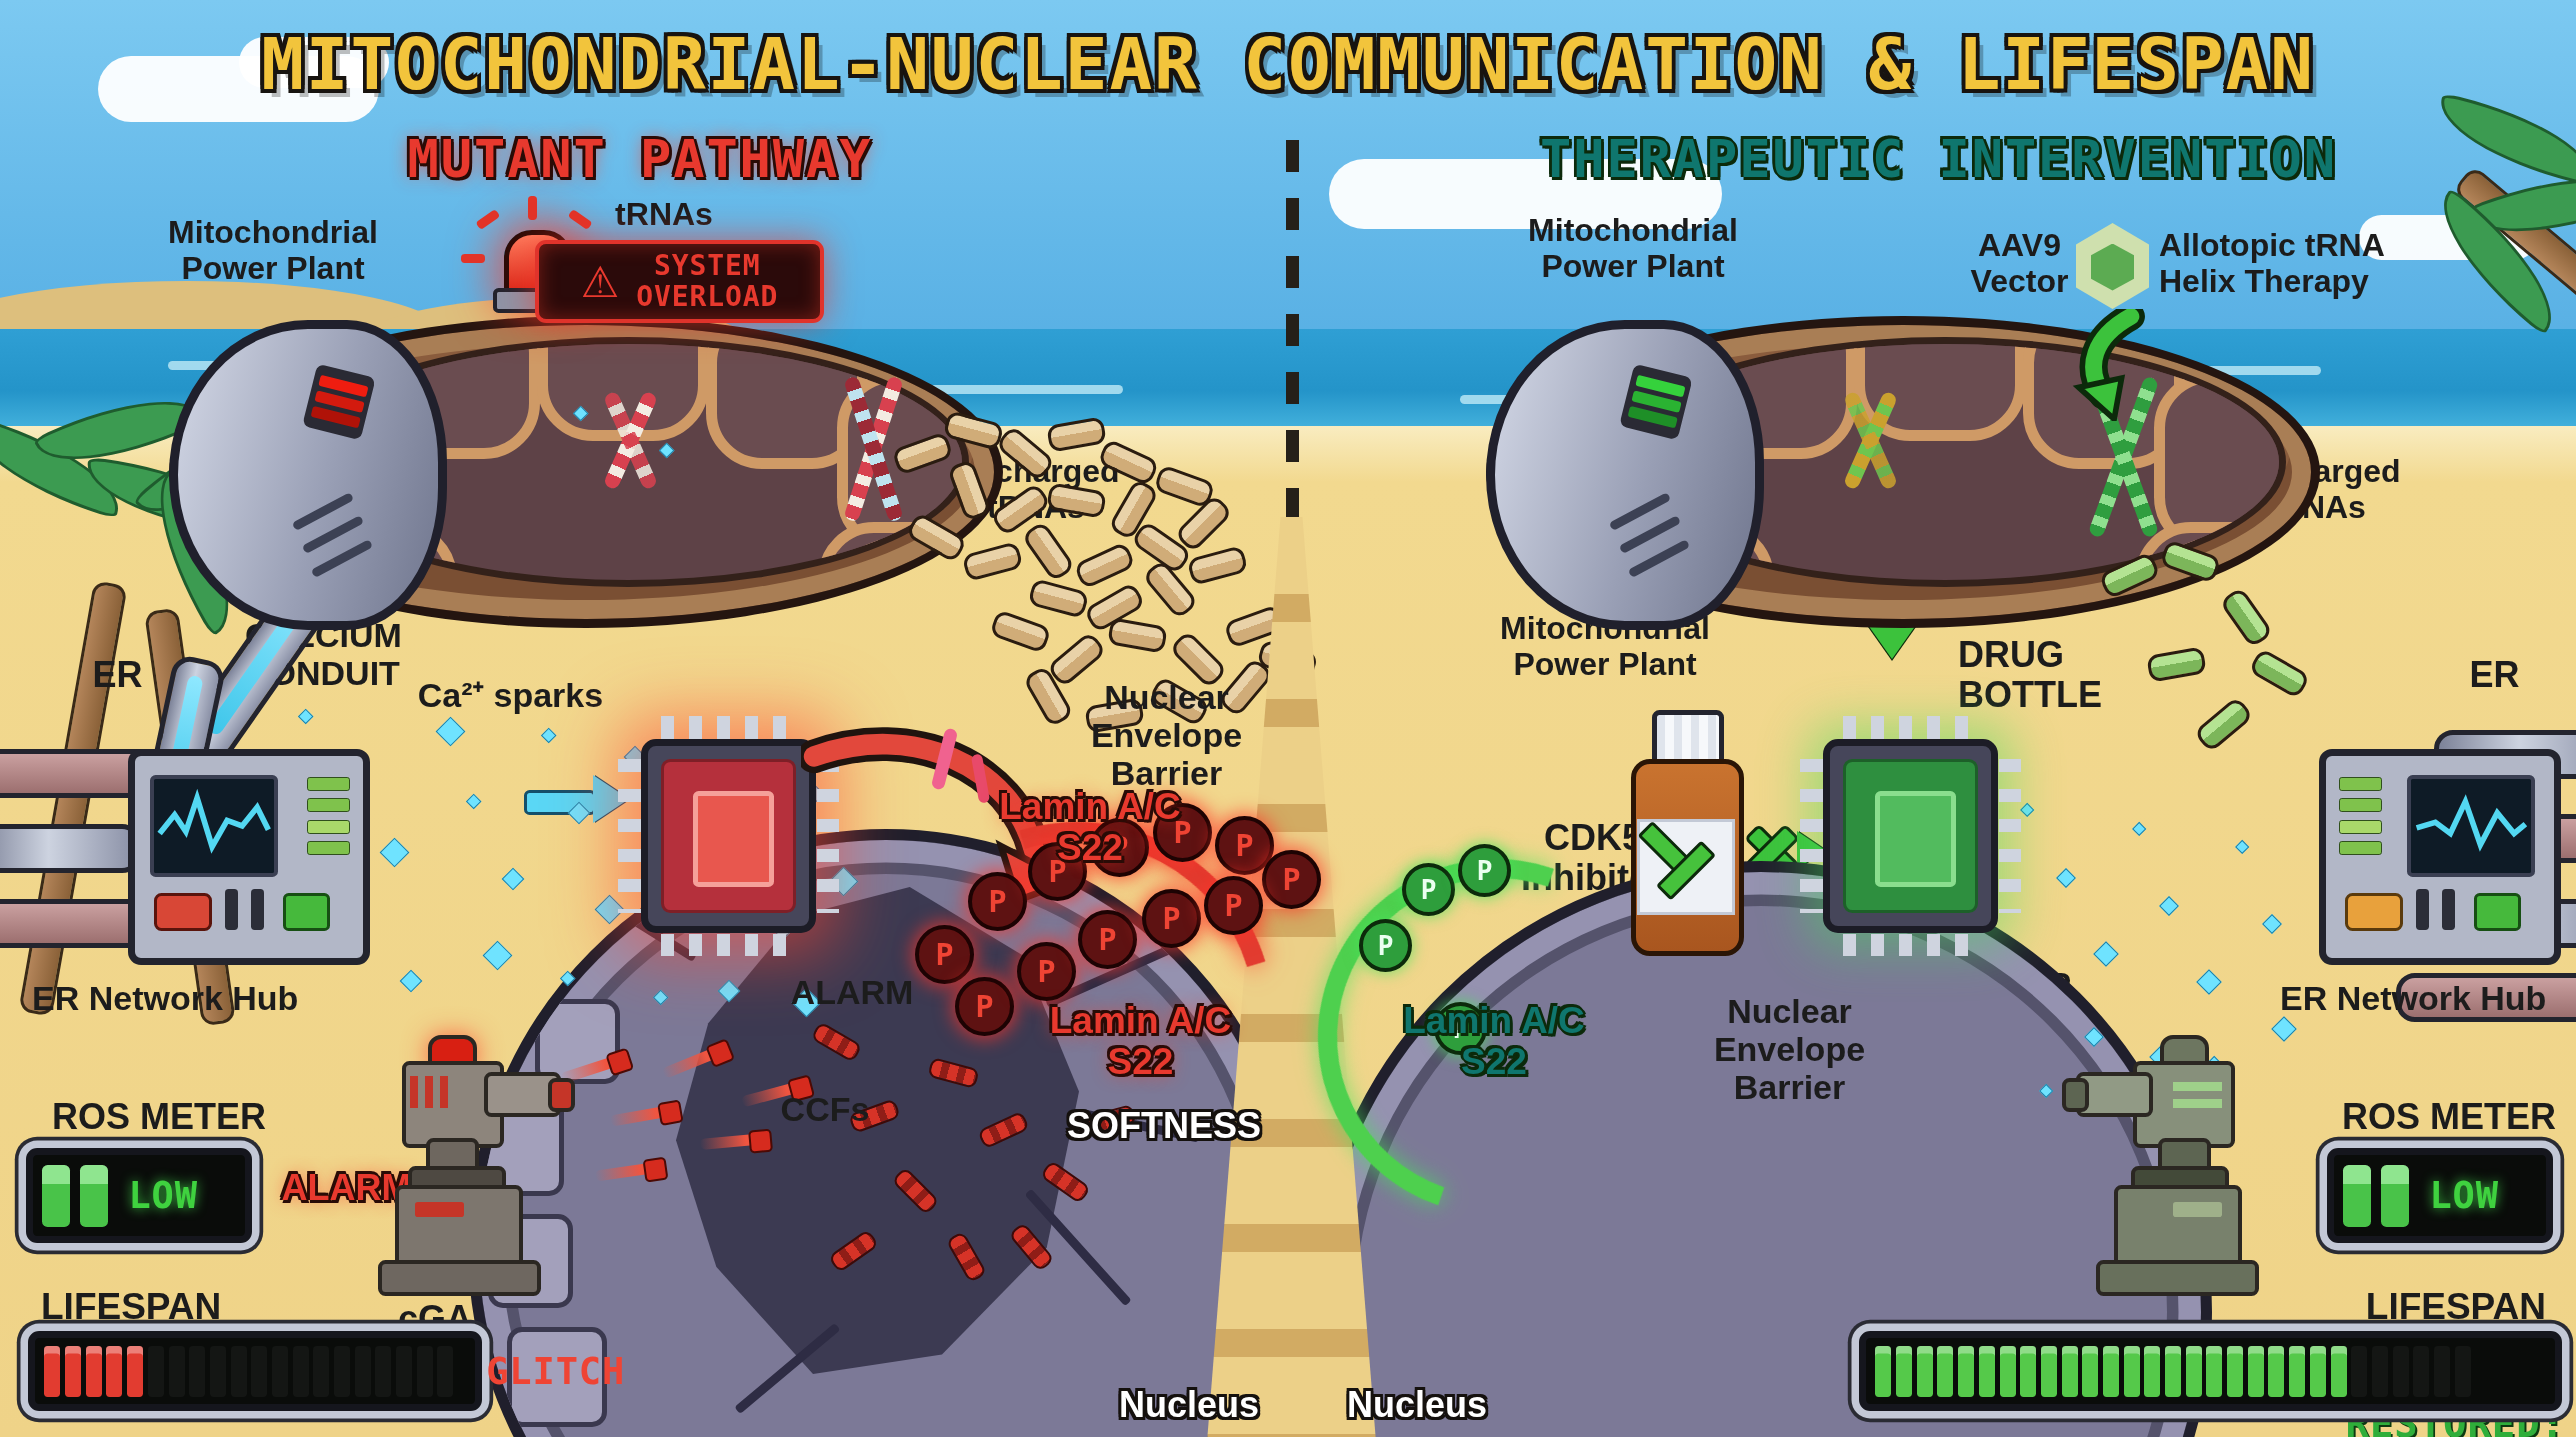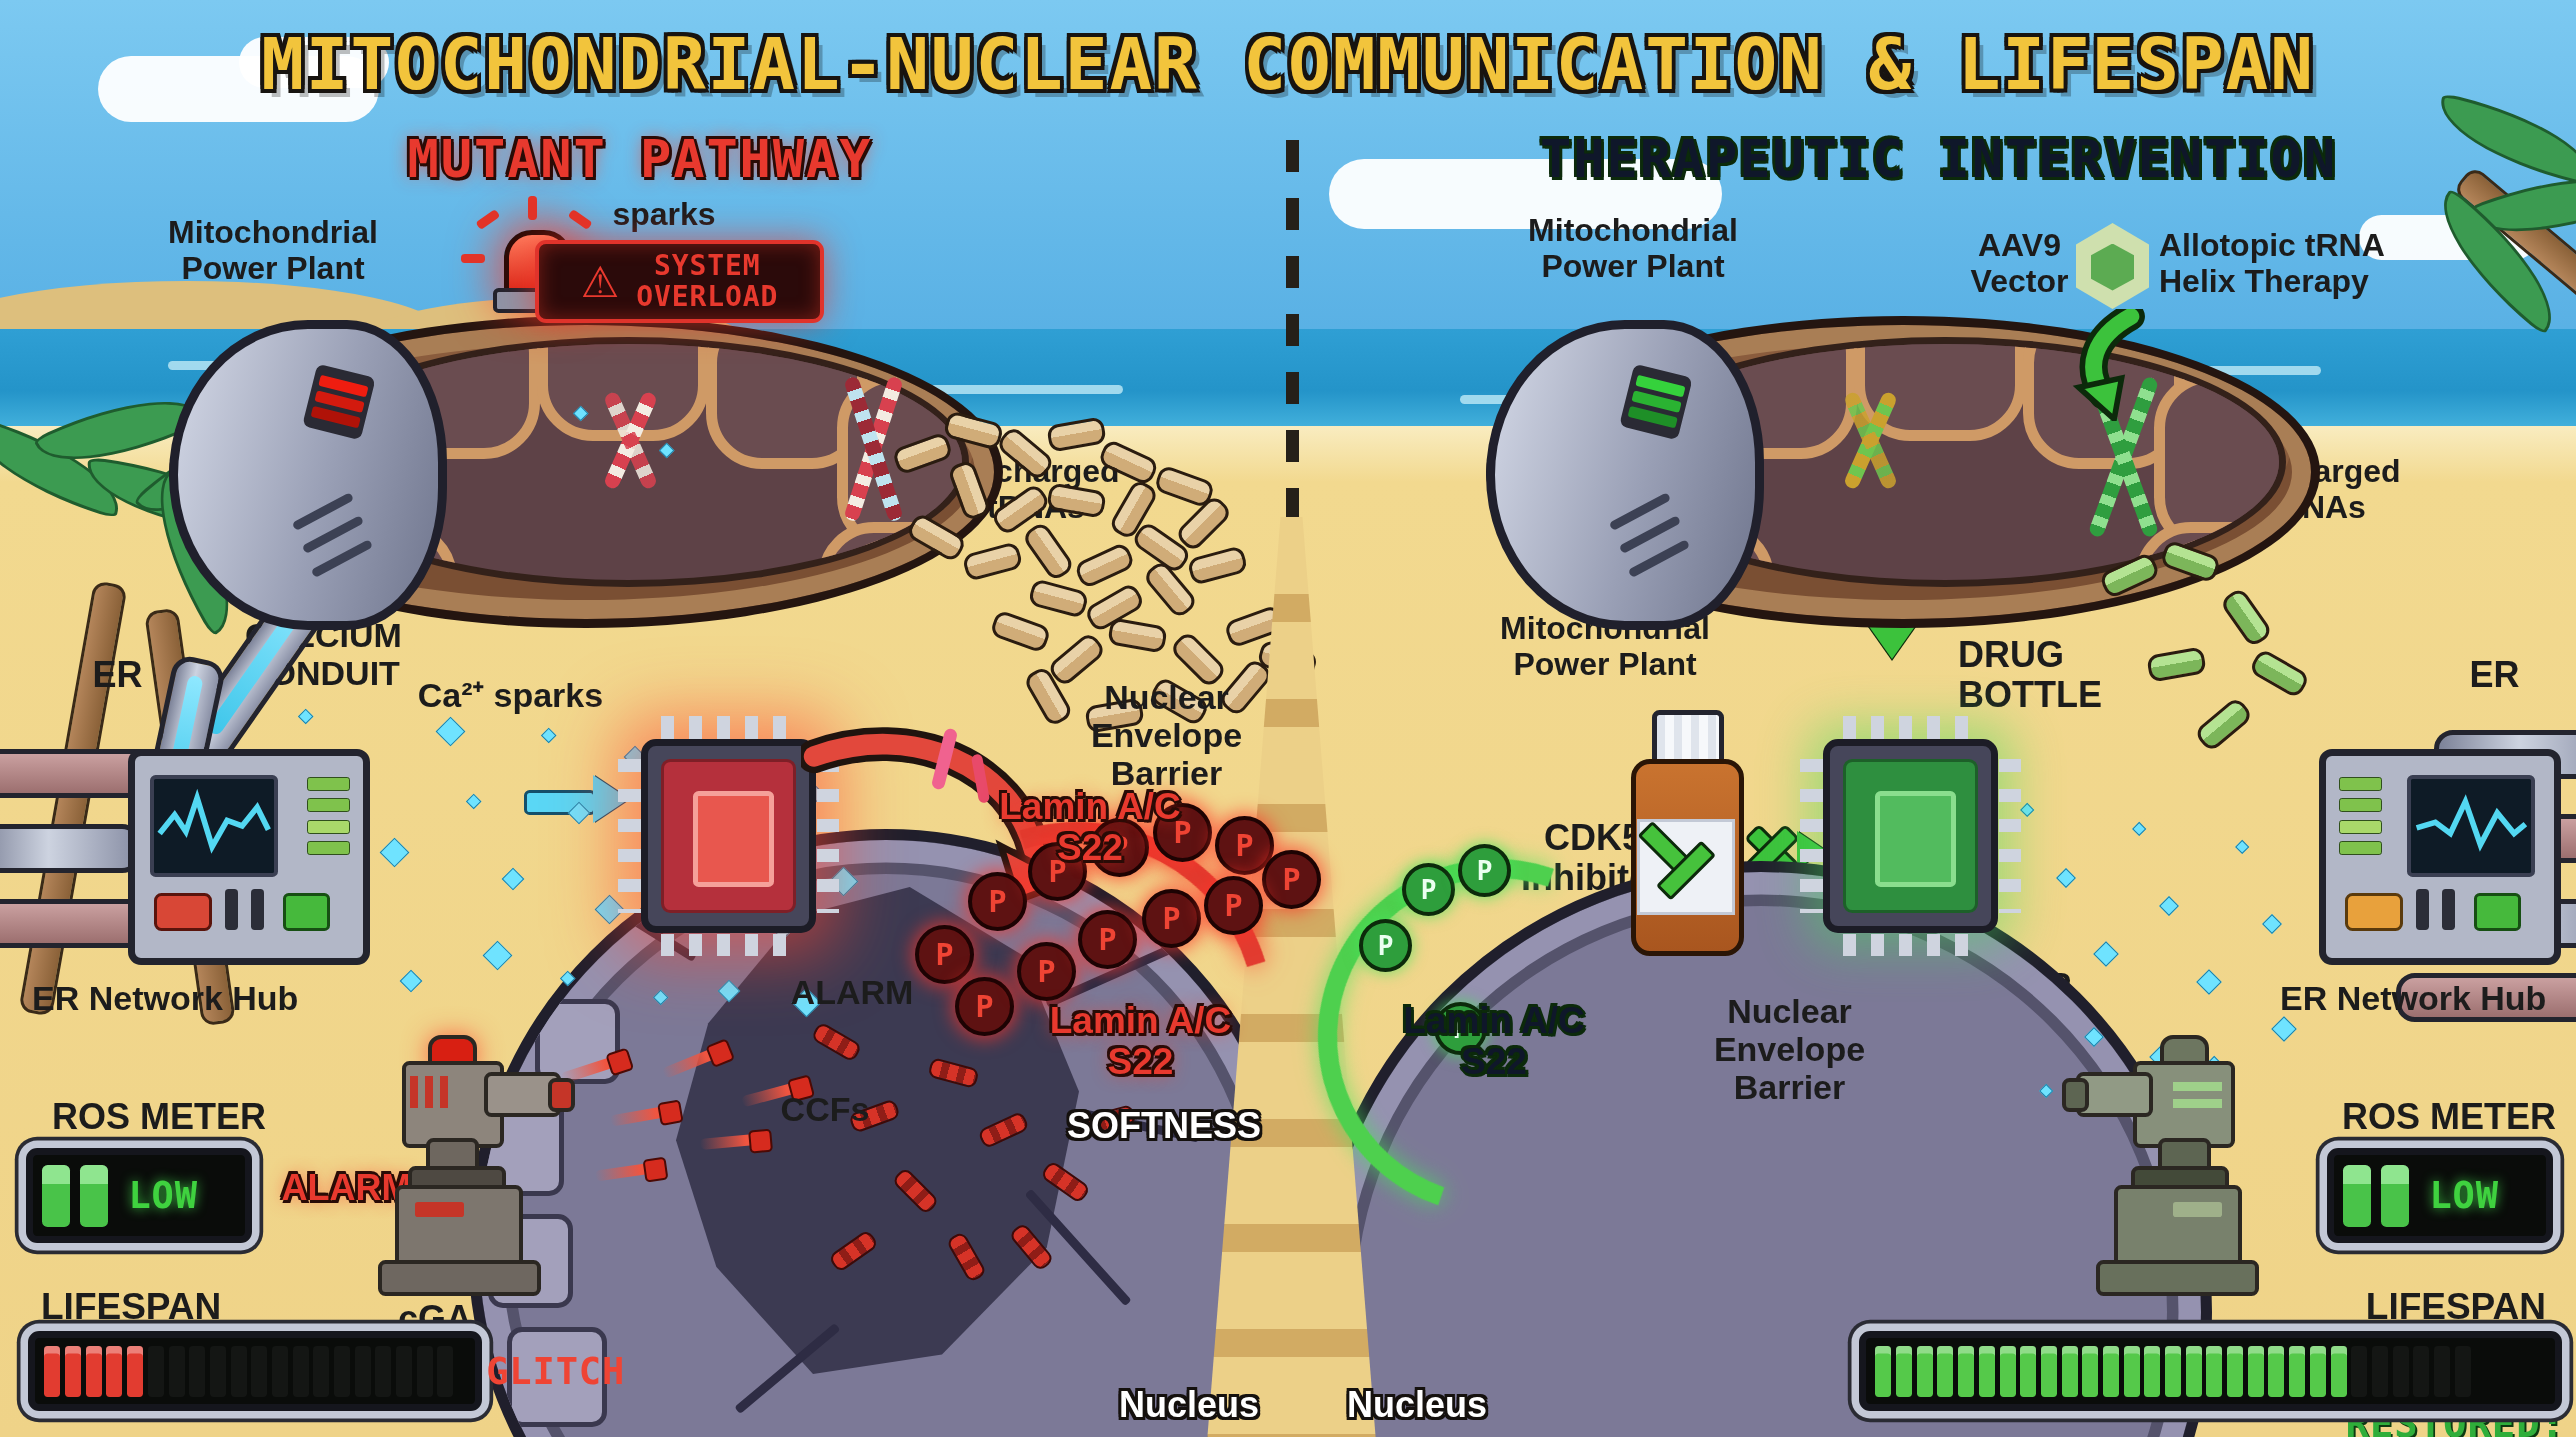"THERAPEUTIC INTERVENTION" .grntxt { color: #0f172a -> #0f766e }
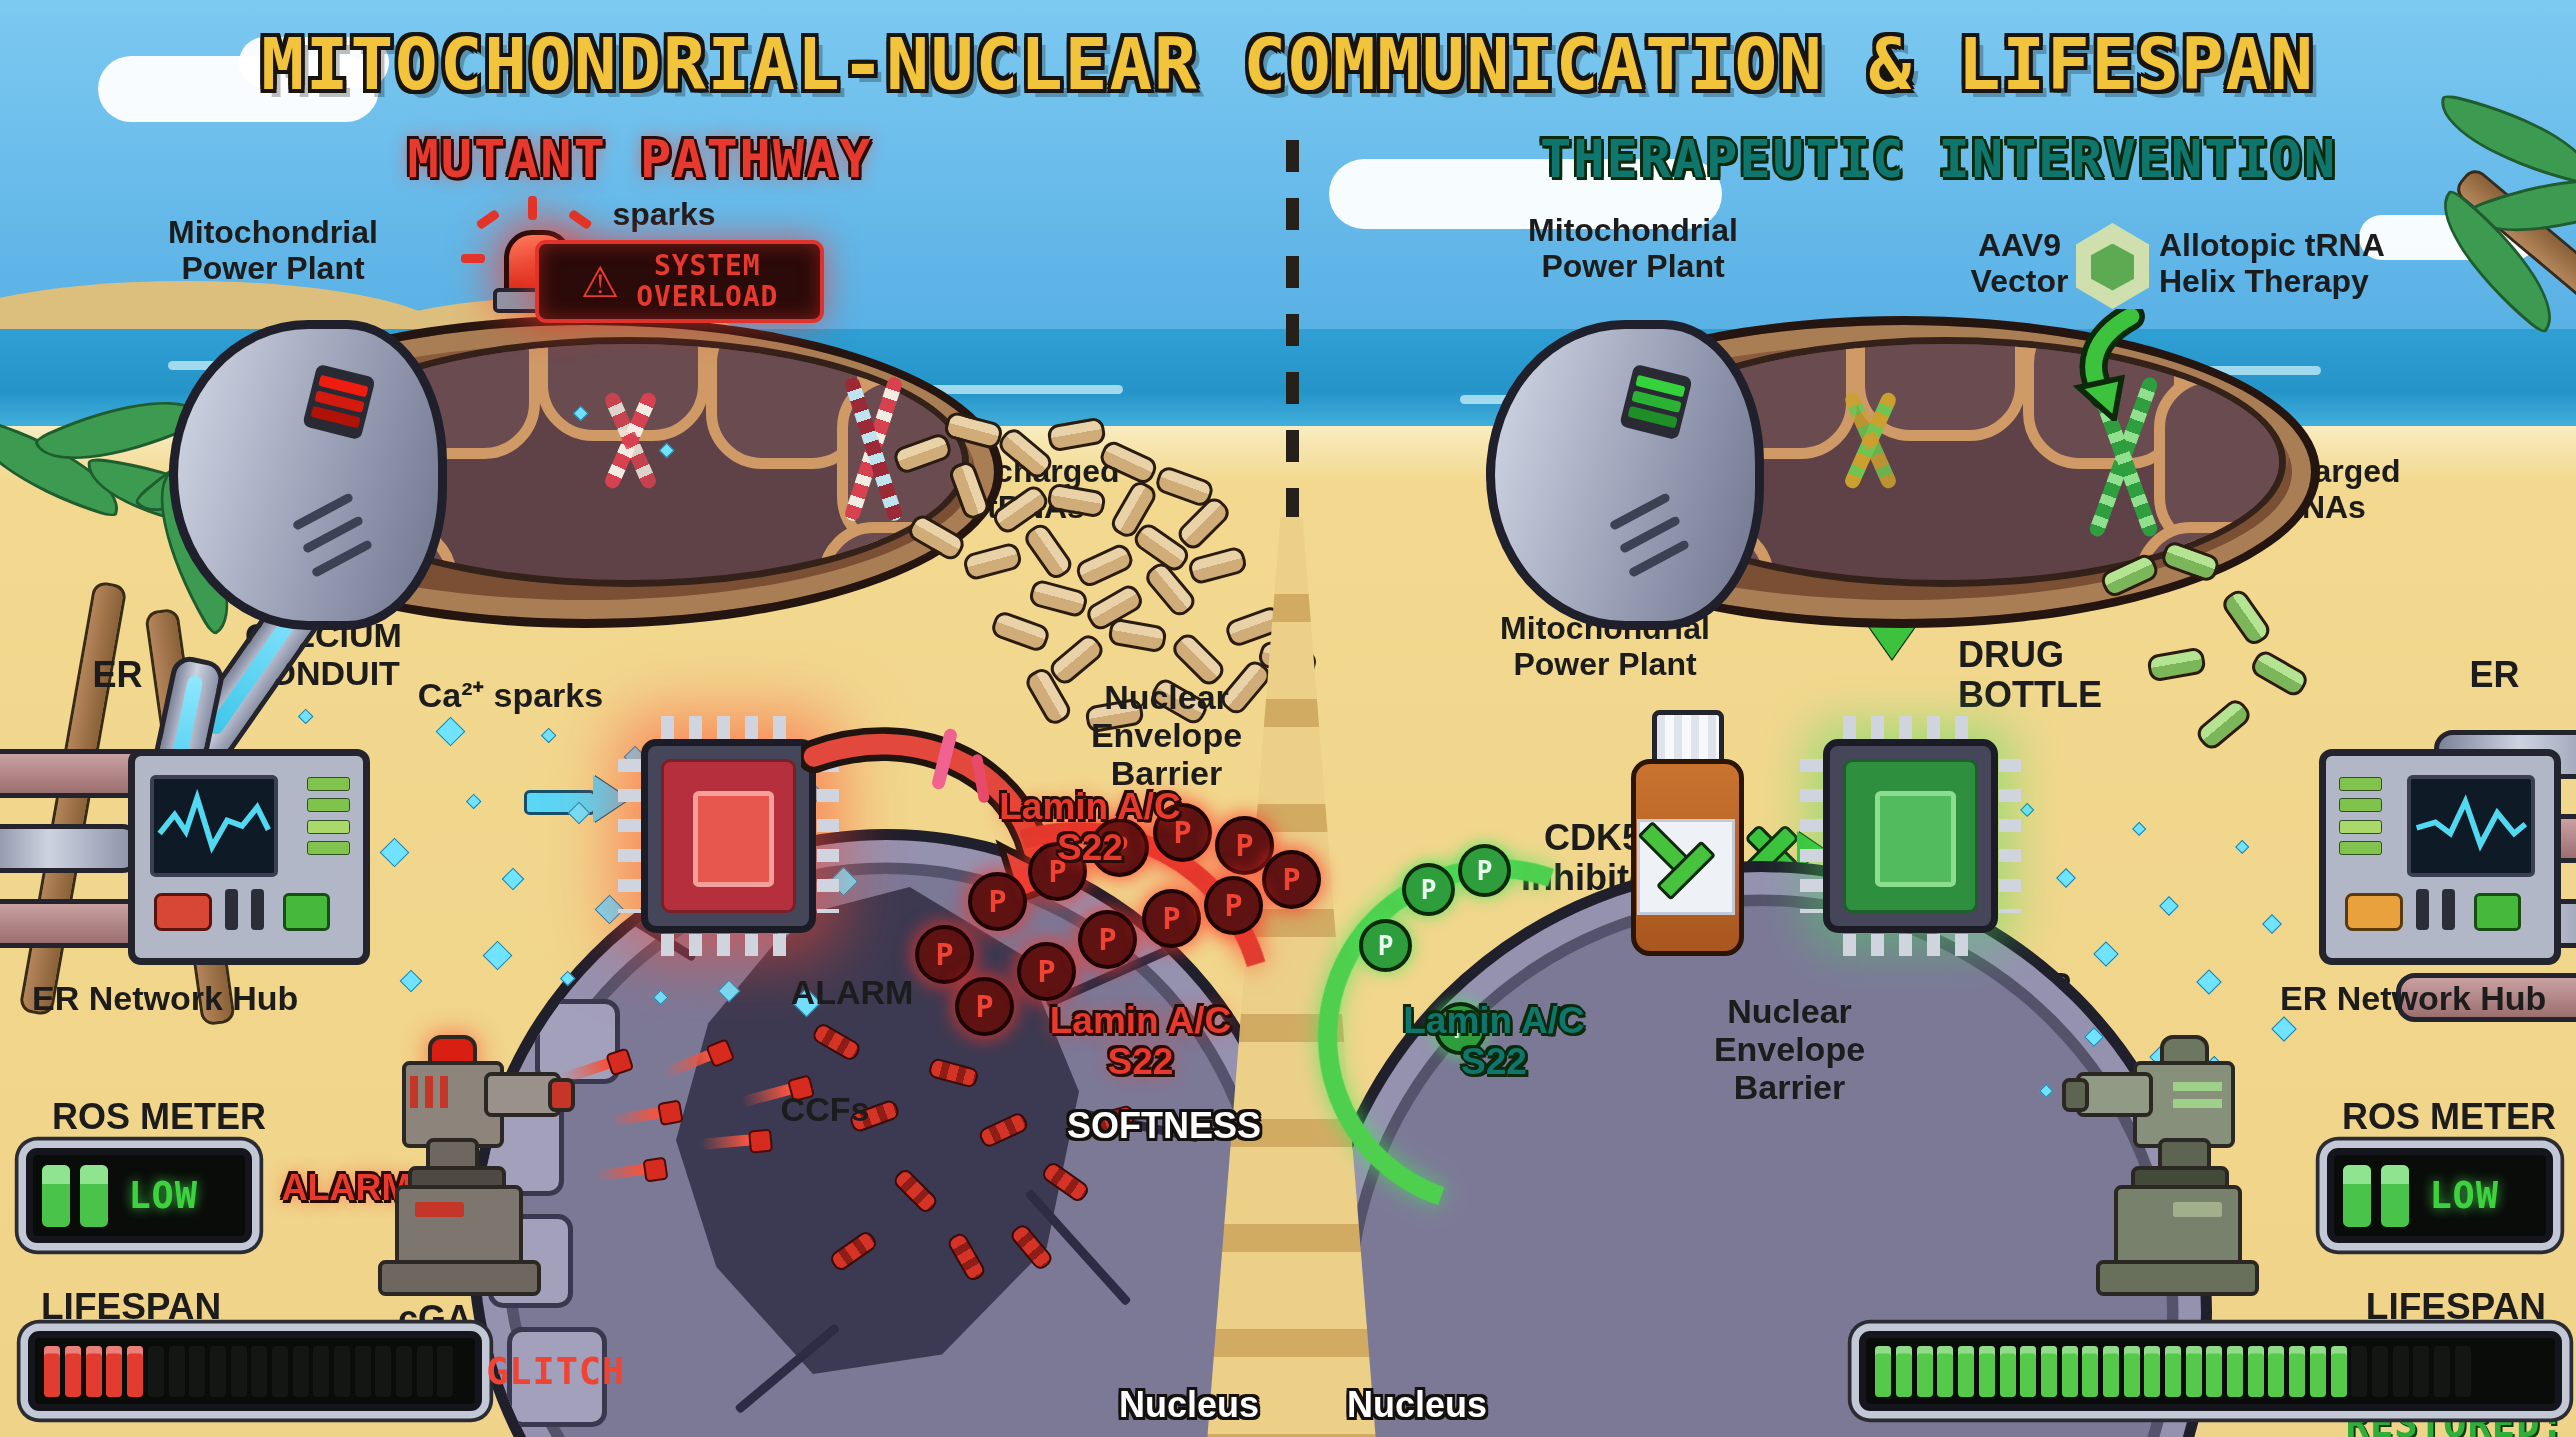"sparks" div.abs { text: sparks -> tRNAs }
